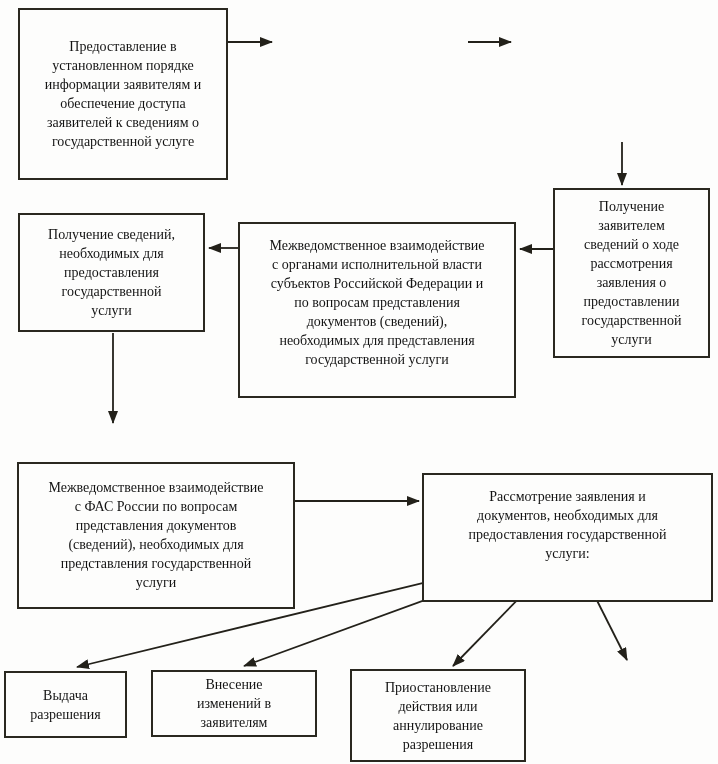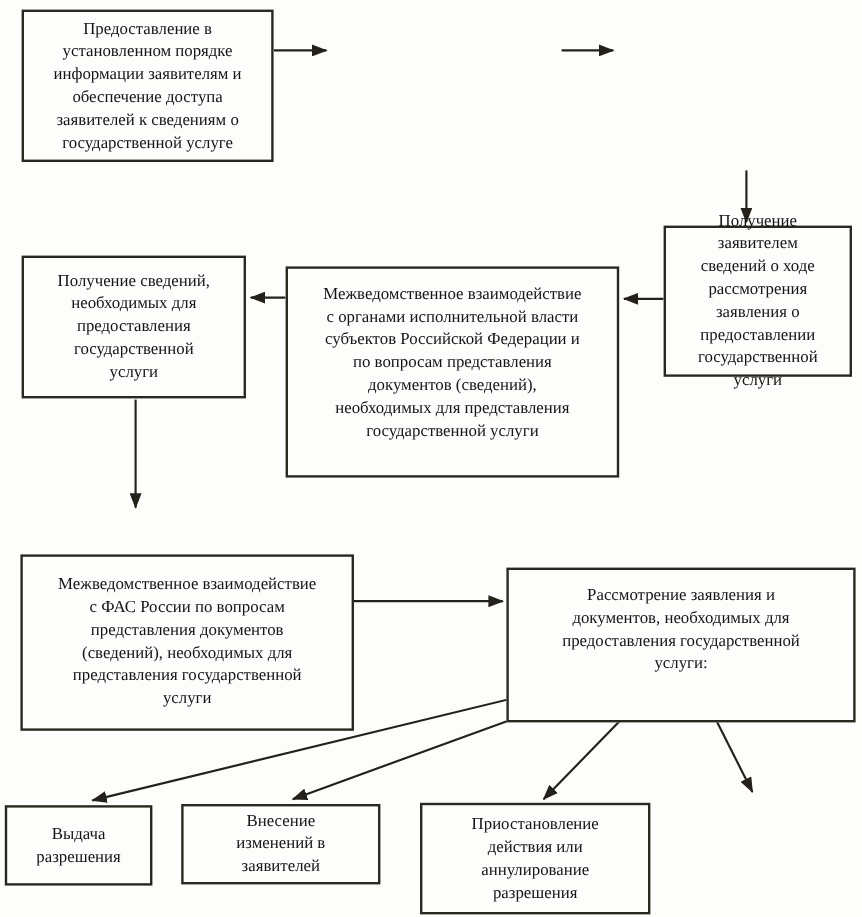"Предоставление в" div.box { height: 127px -> 172px }
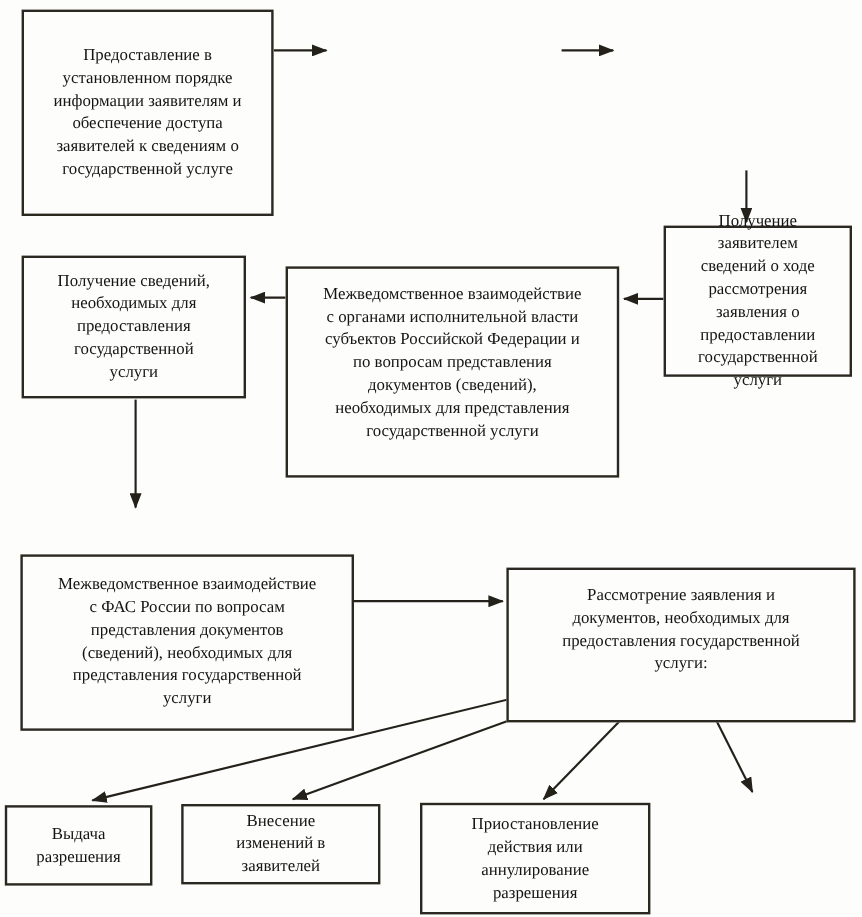"Получение" div.box { height: 126px -> 170px }
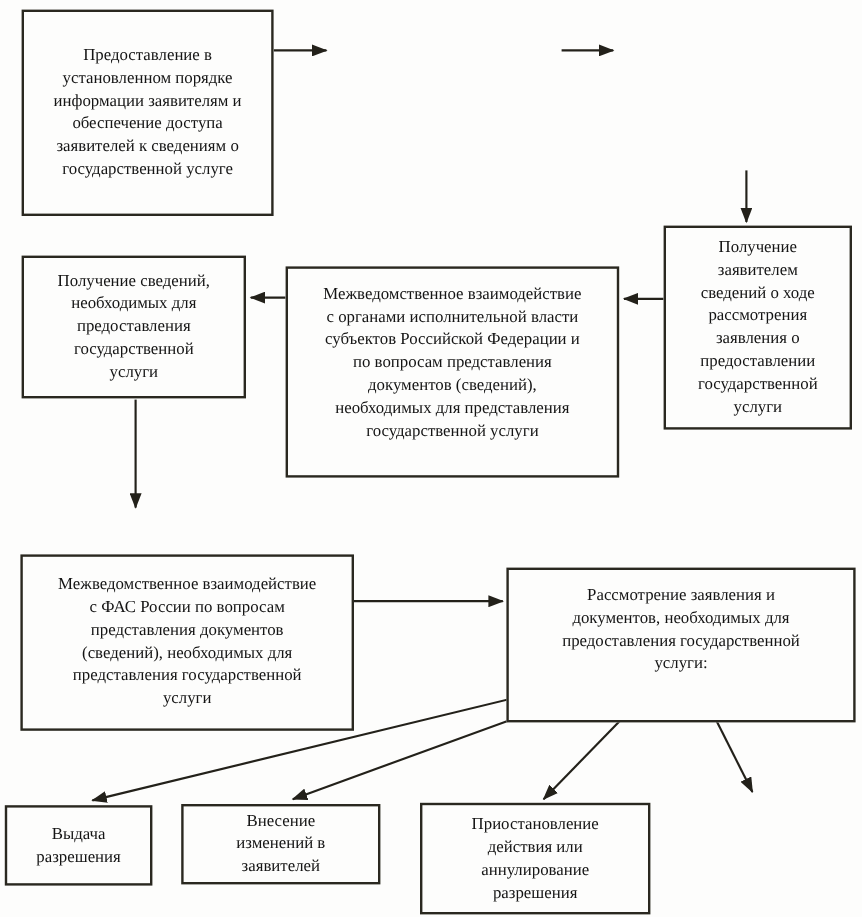"Внесение" span.lbl { text: заявителей -> заявителям }
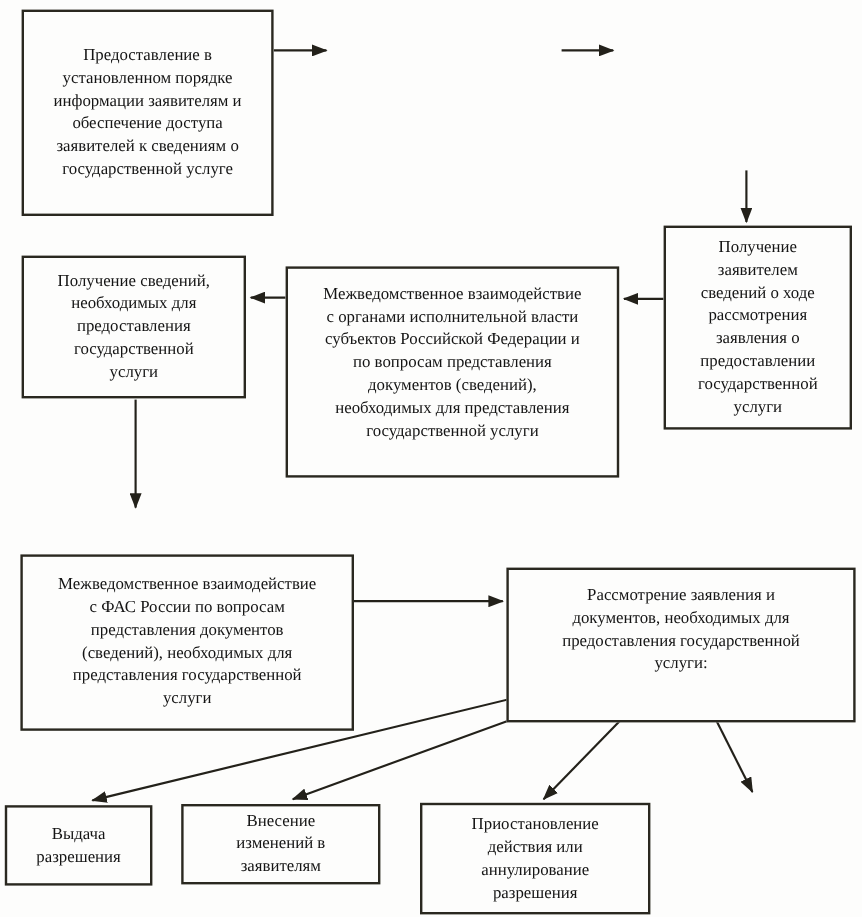"Приостановление" div.box { width: 192px -> 176px }
